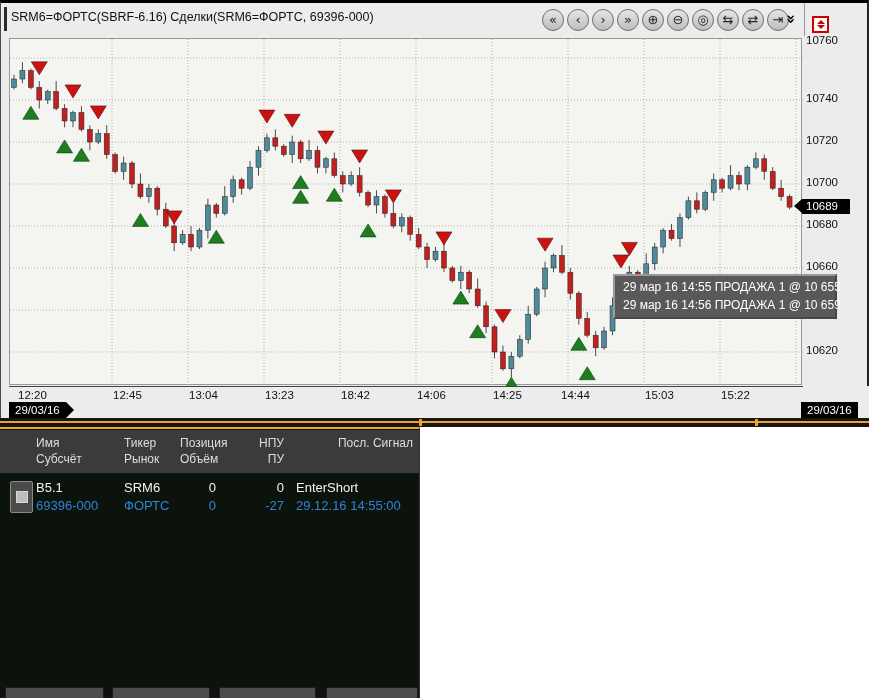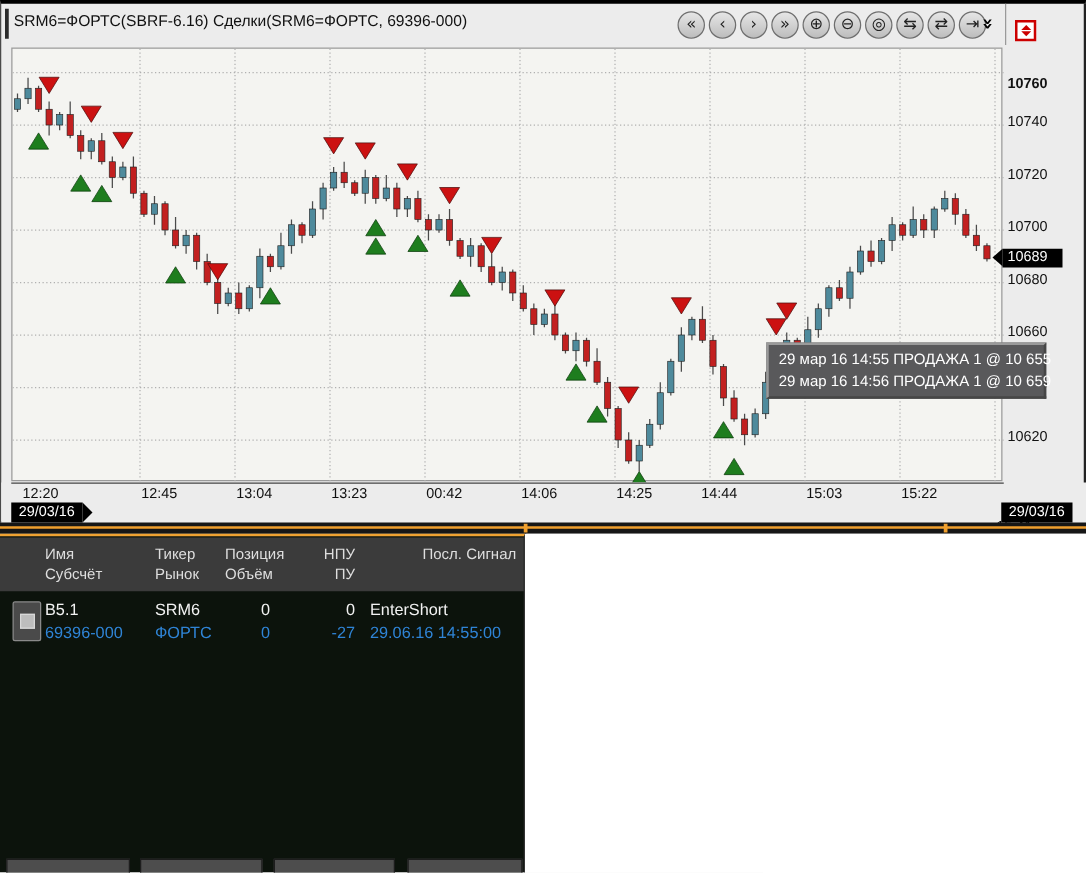"10760" span.ylab { font-weight: bold -> none; top: 58px -> 31px }
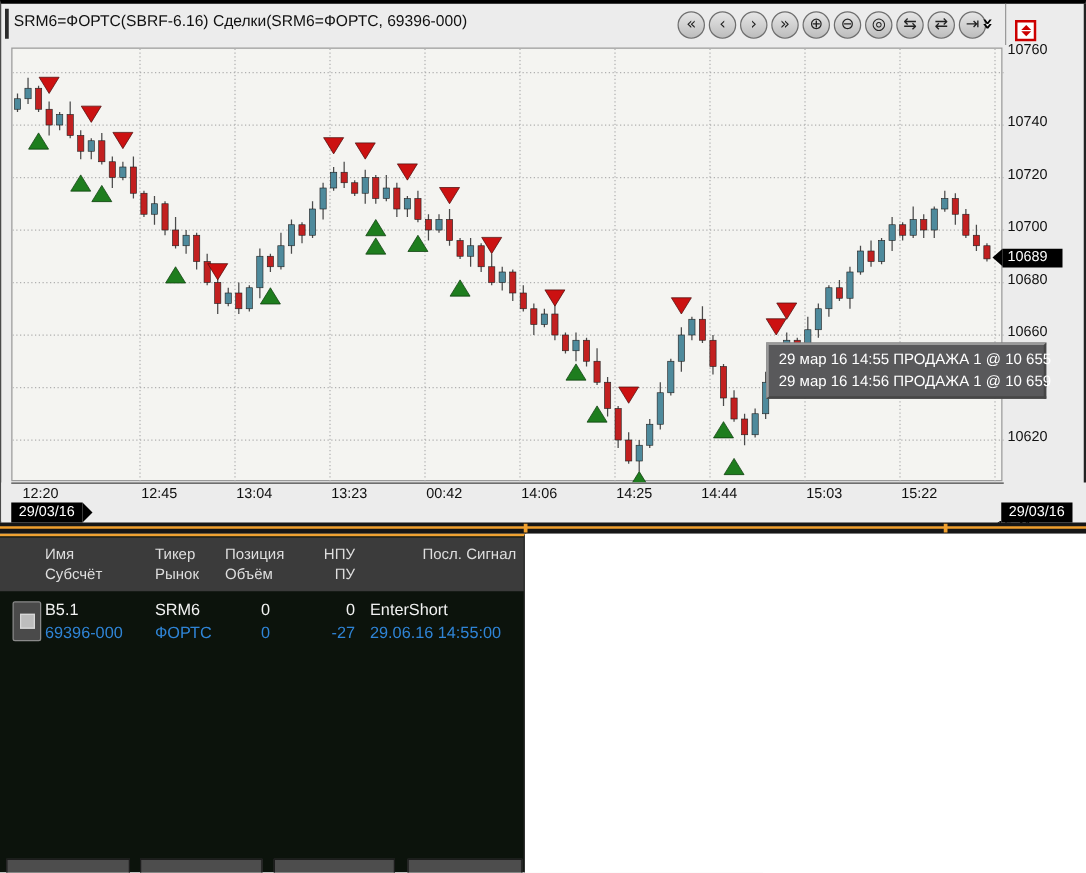"00:42" span.xlab { text: 00:42 -> 18:42 }
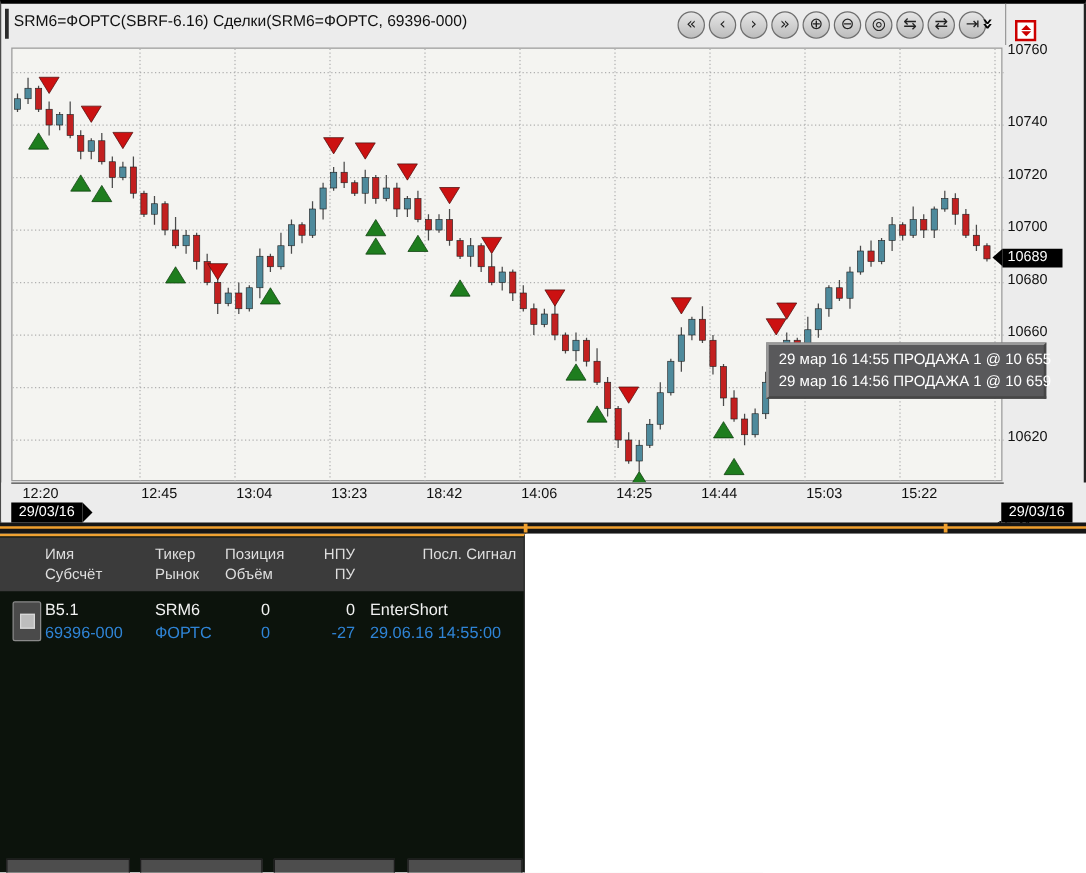"29.06.16 14:55:00" div.v2 { text: 29.06.16 -> 29.12.16 }
